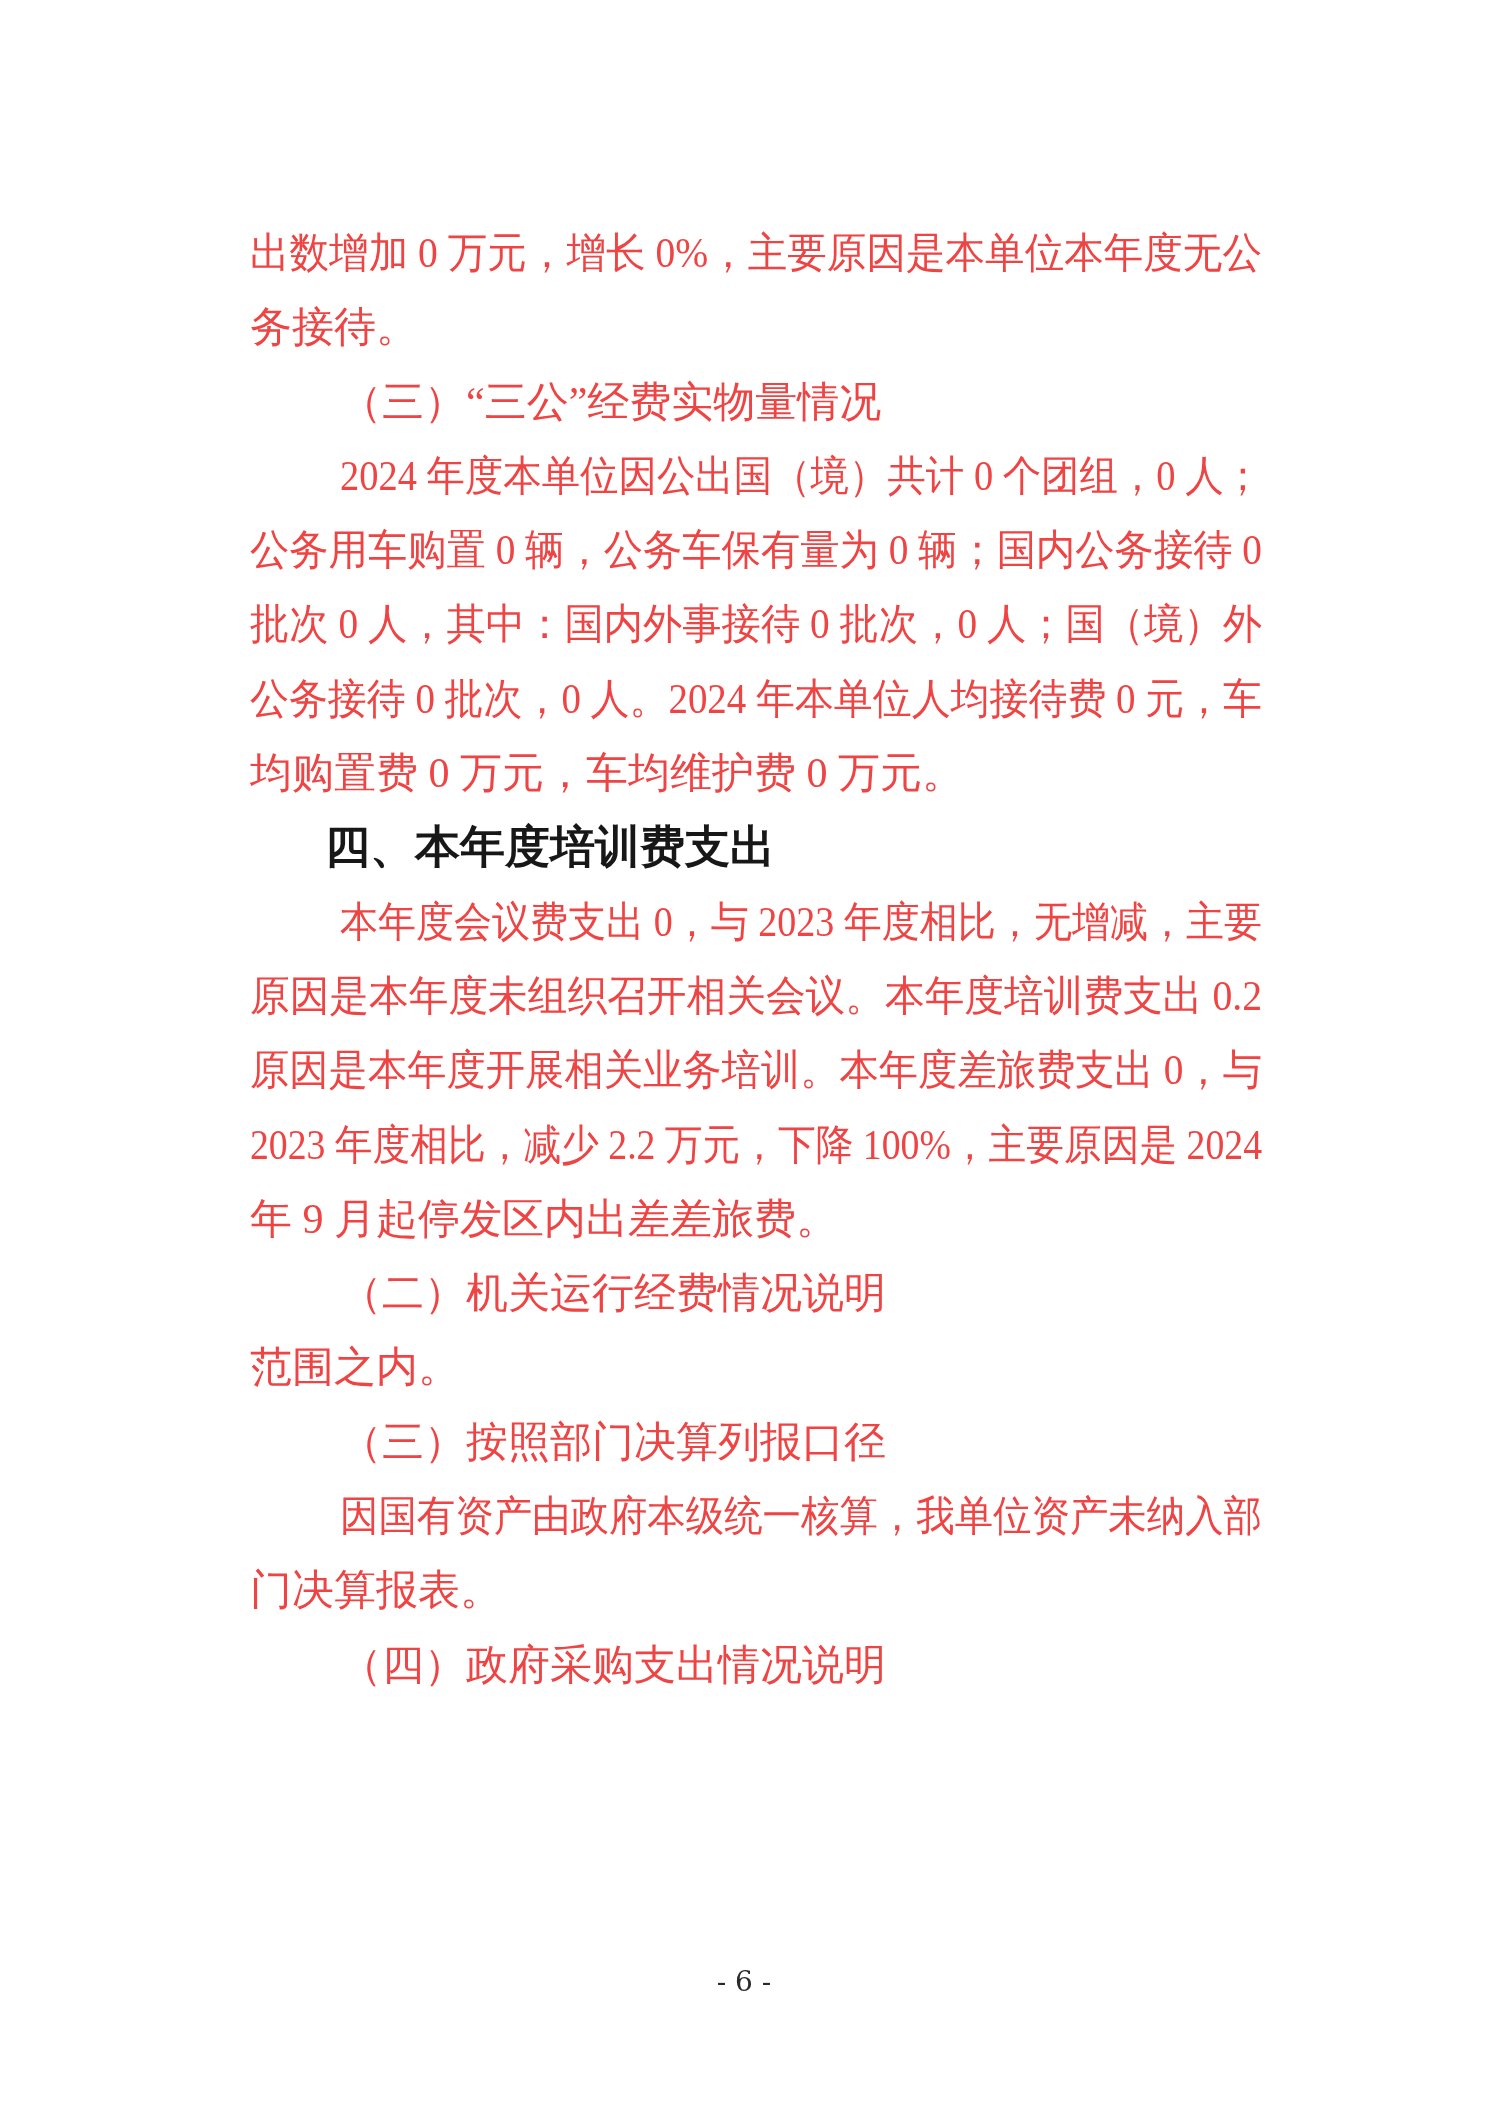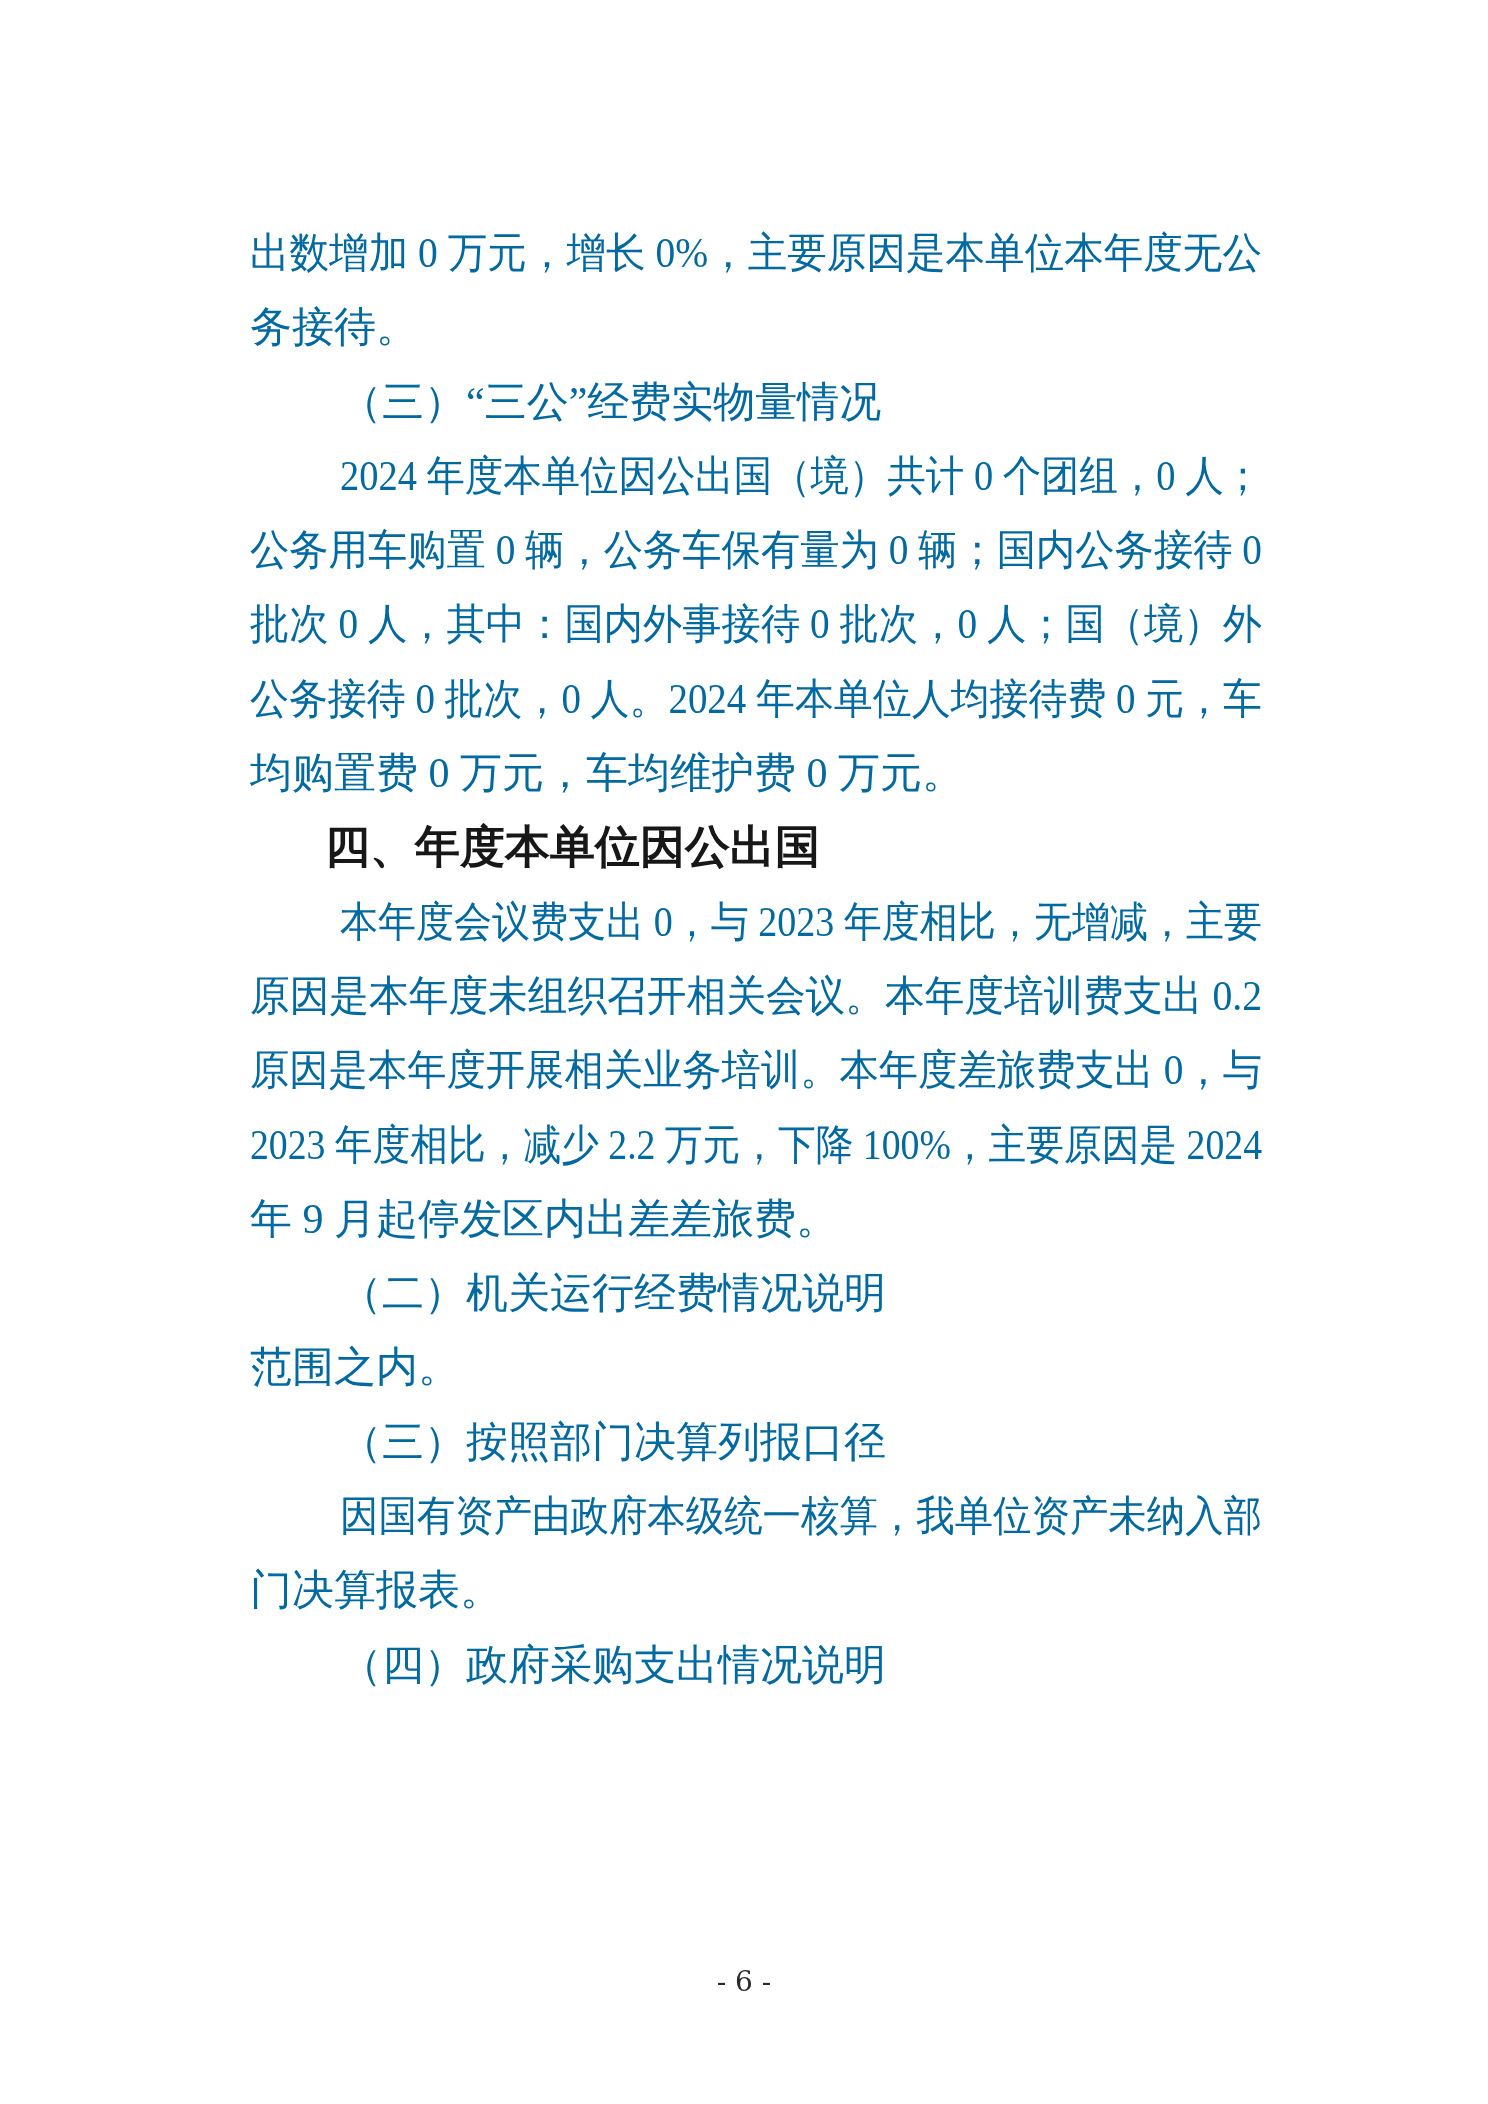"出数增加 0 万元，增长 0%，主要原因是本单位本年度无公" .tline { color: #0369a1 -> #ef4444 }
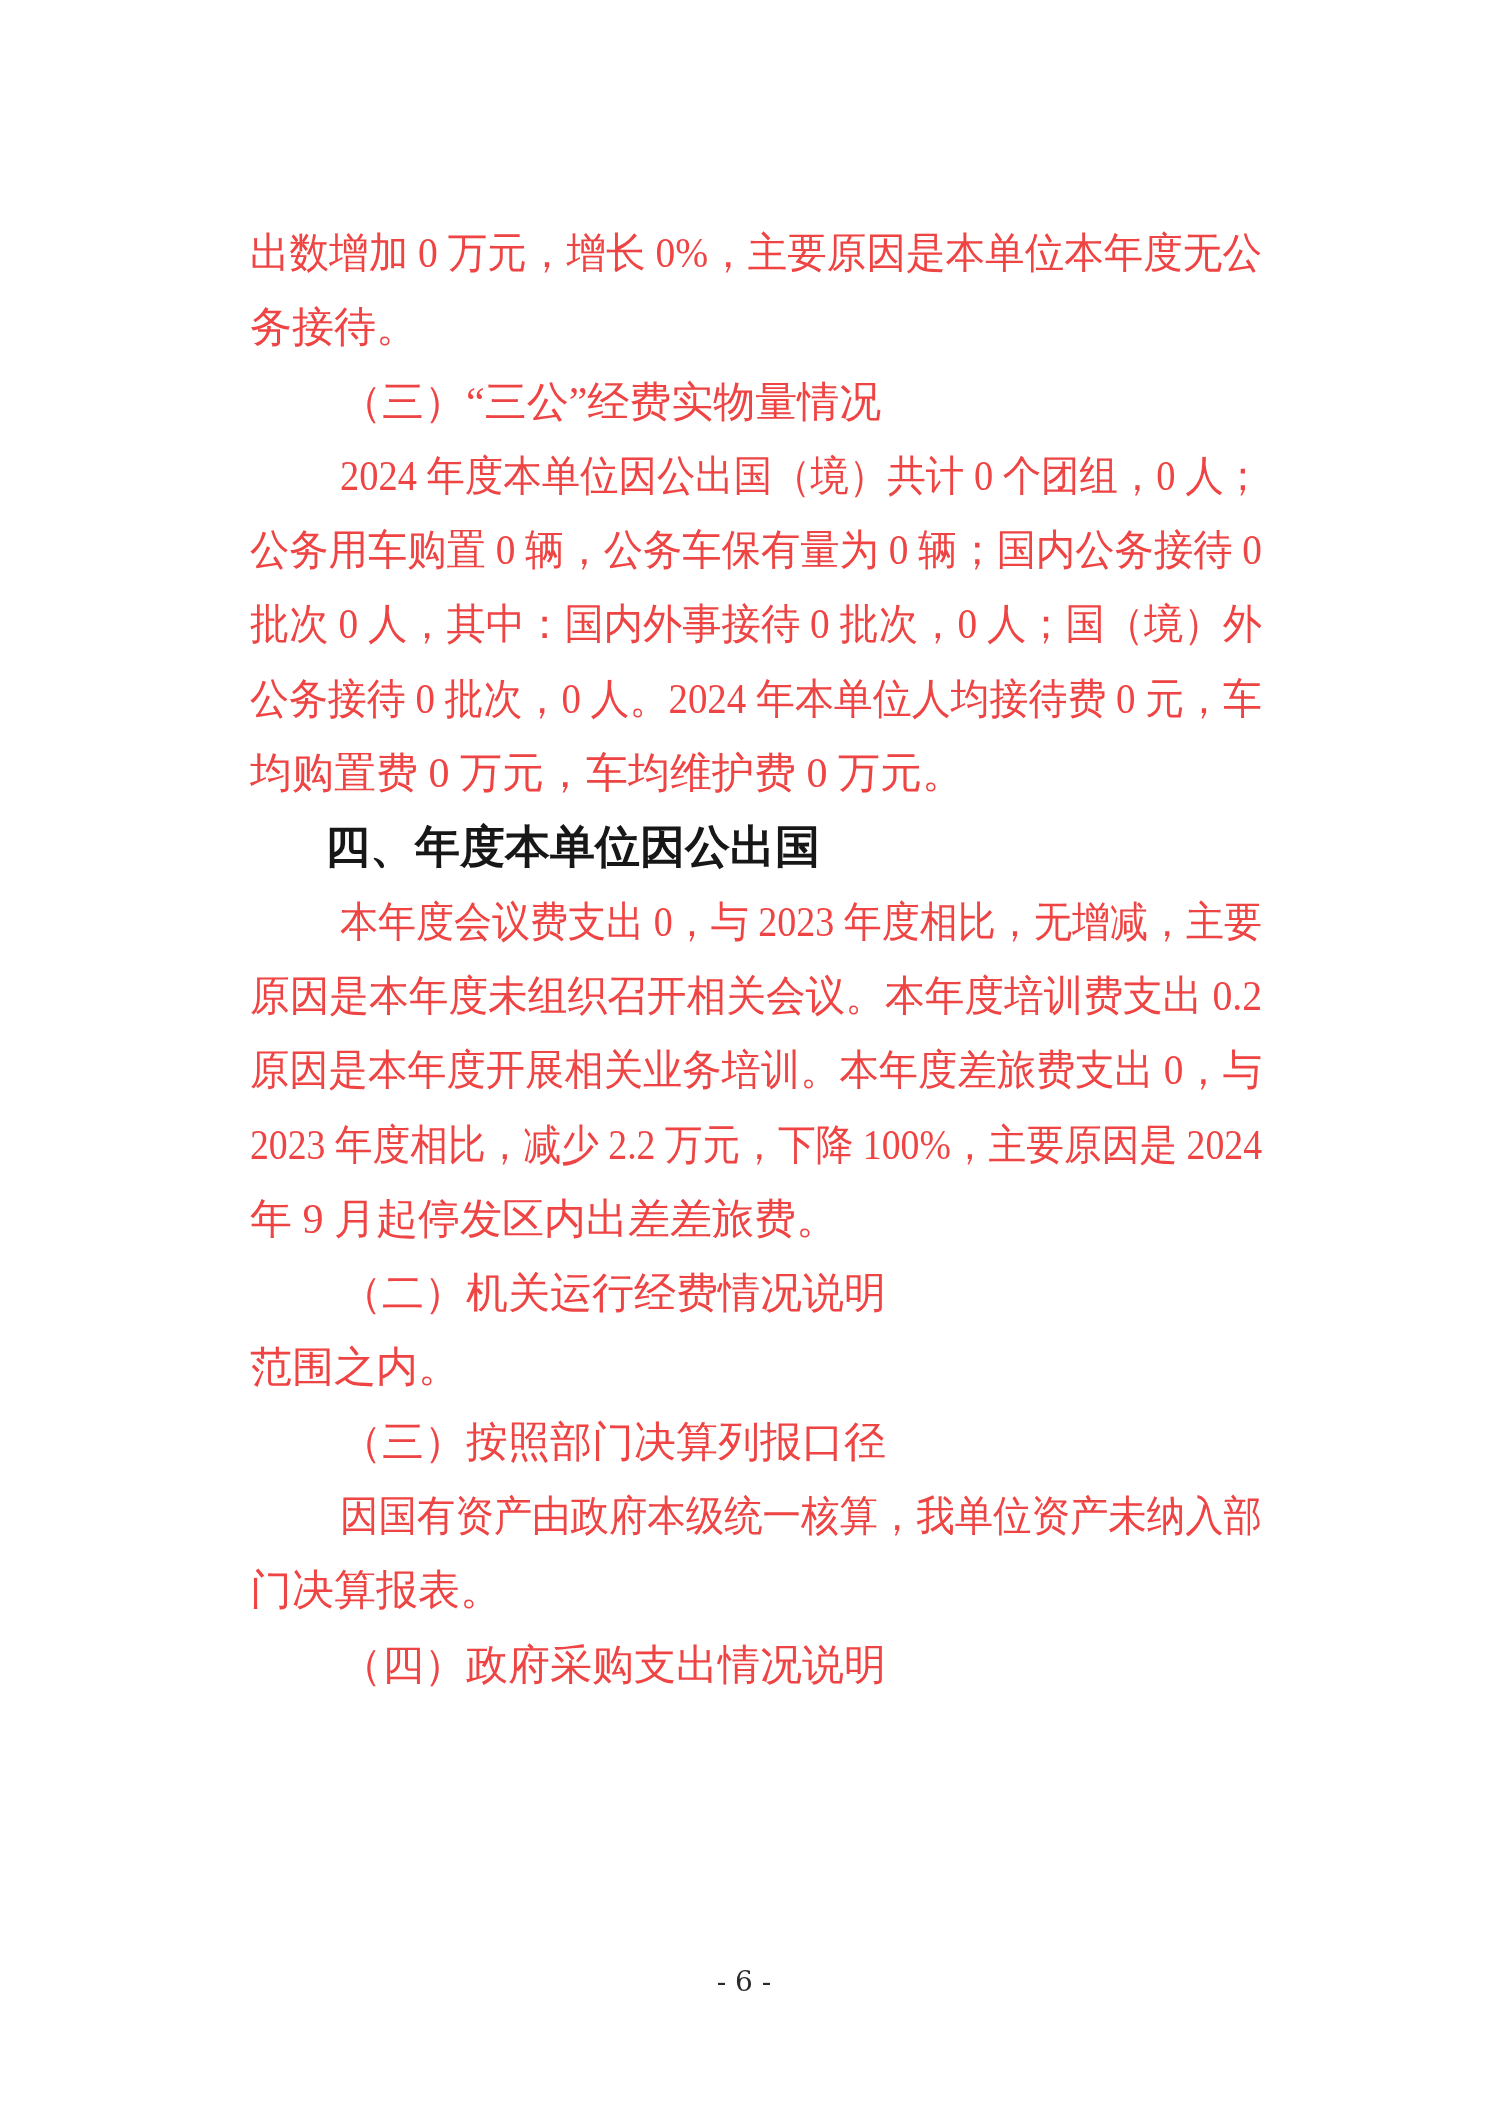"四、年度本单位因公出国" span.tl-inner { text: 年度本单位因公出国 -> 本年度培训费支出 }
